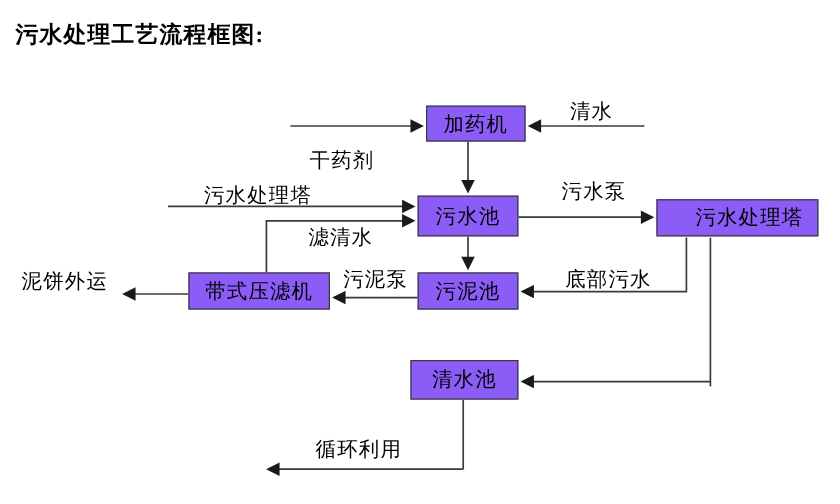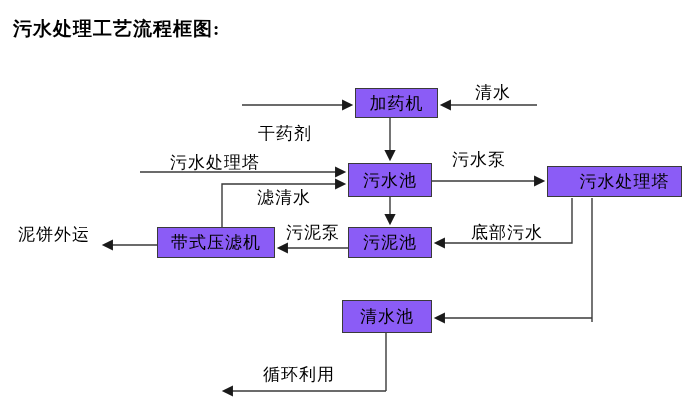"污水泵" .l-sewpump { left: 452px -> 468px }
